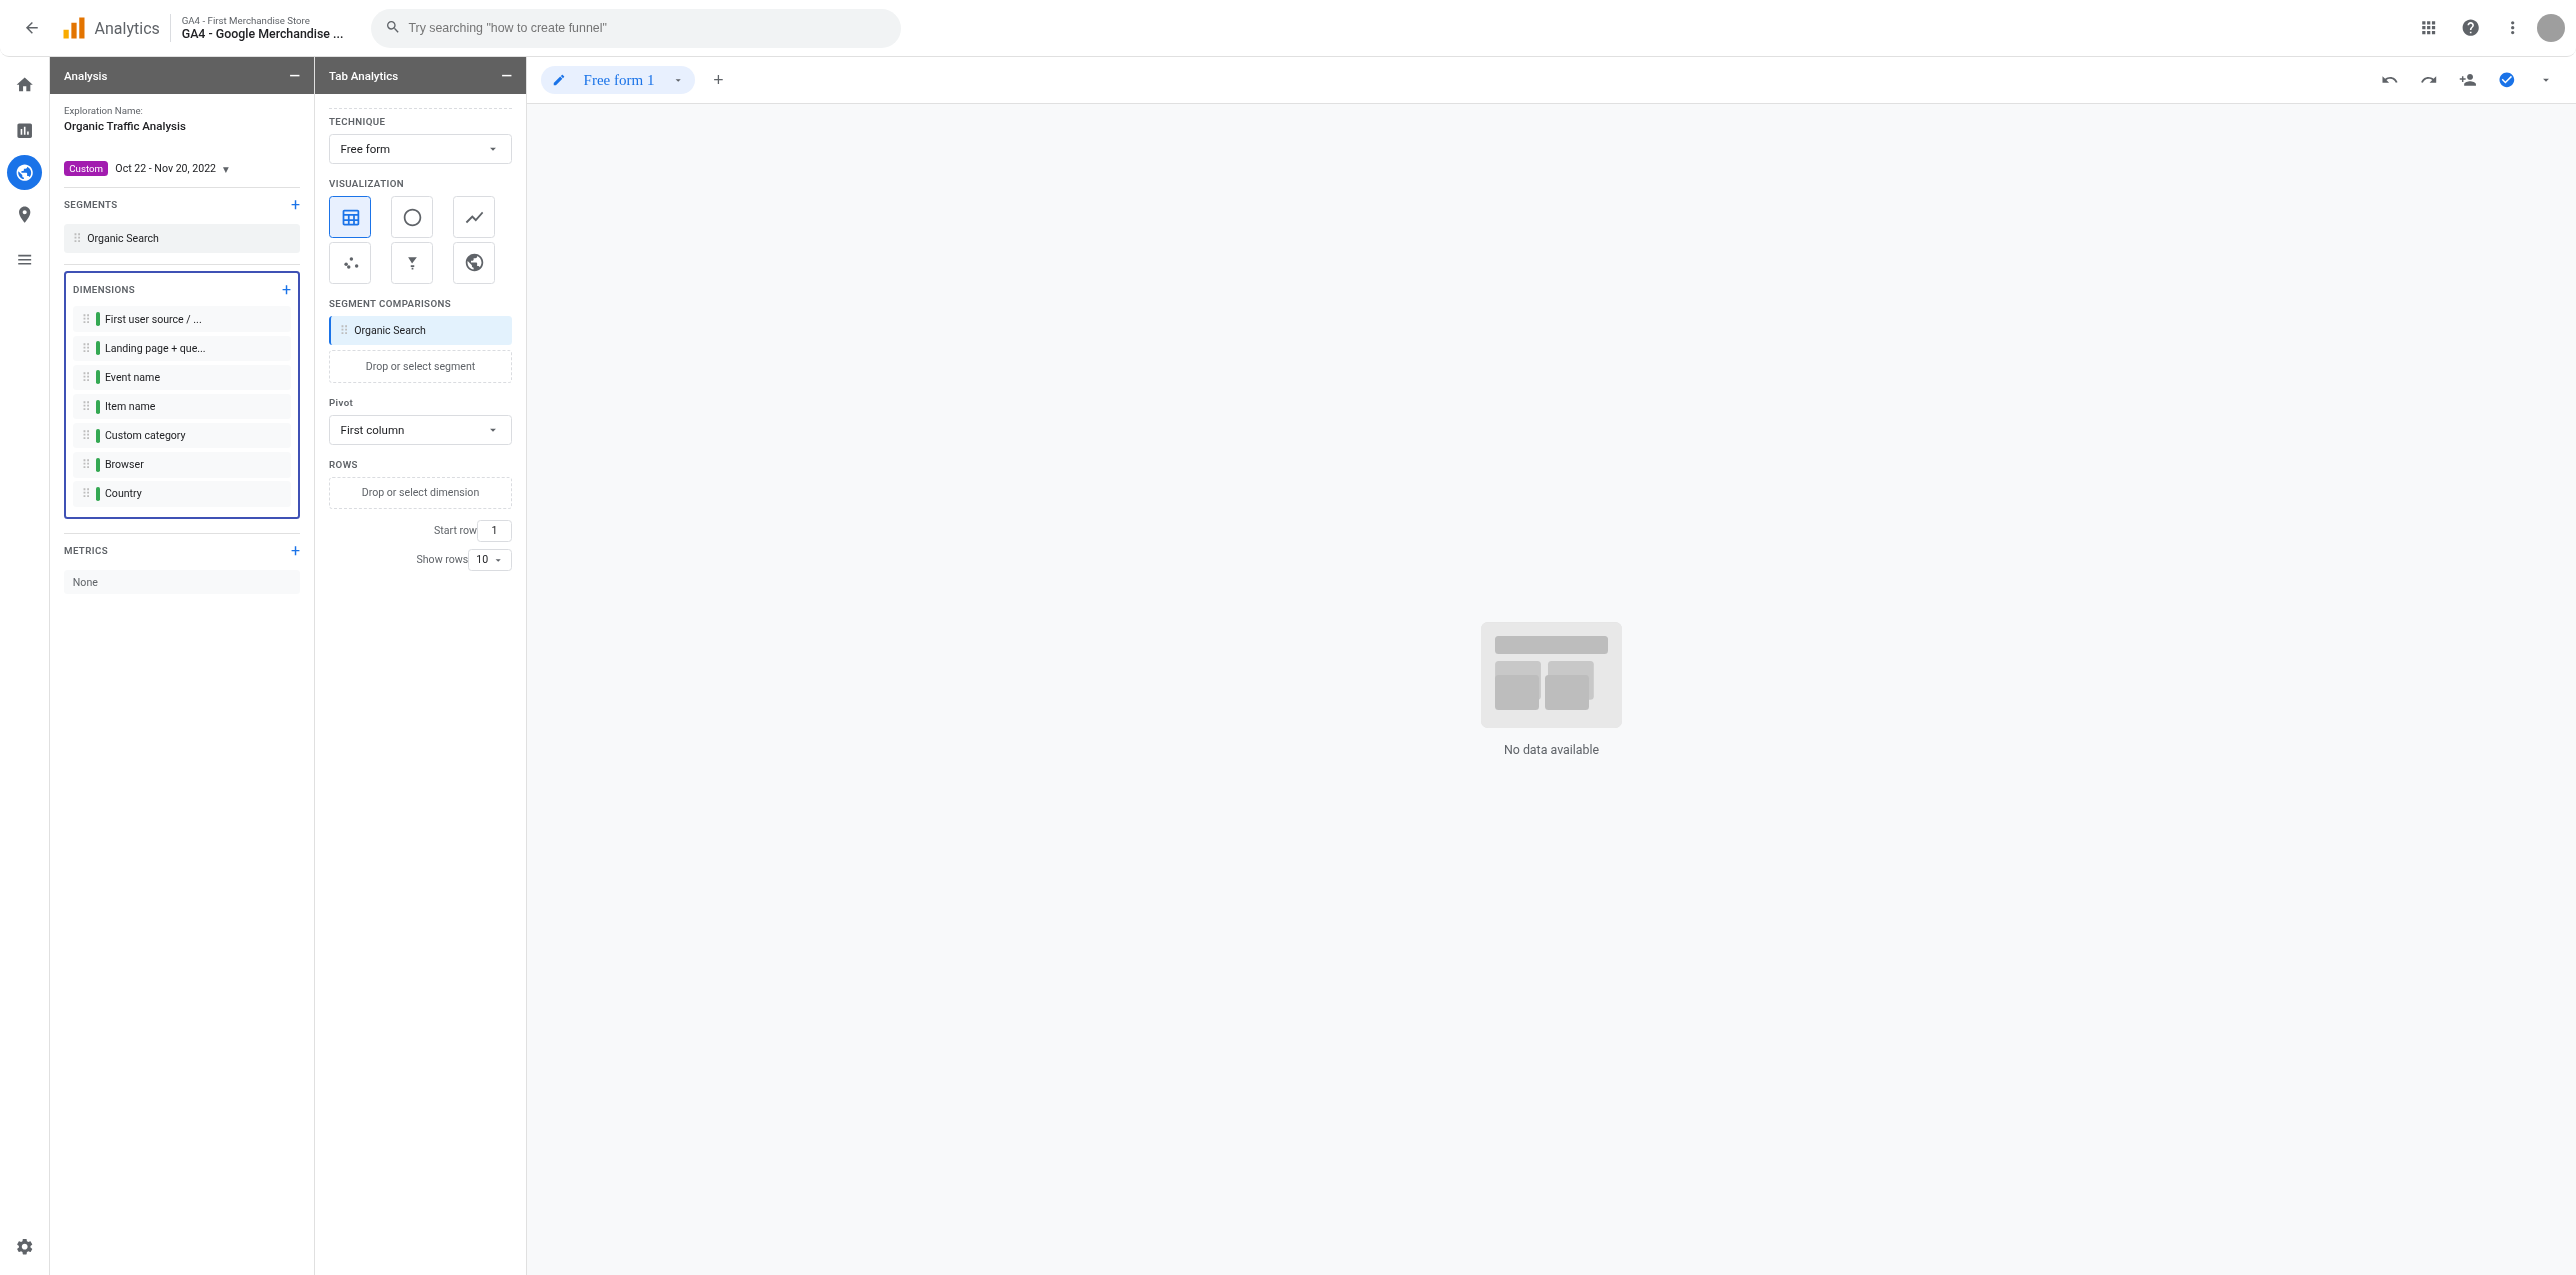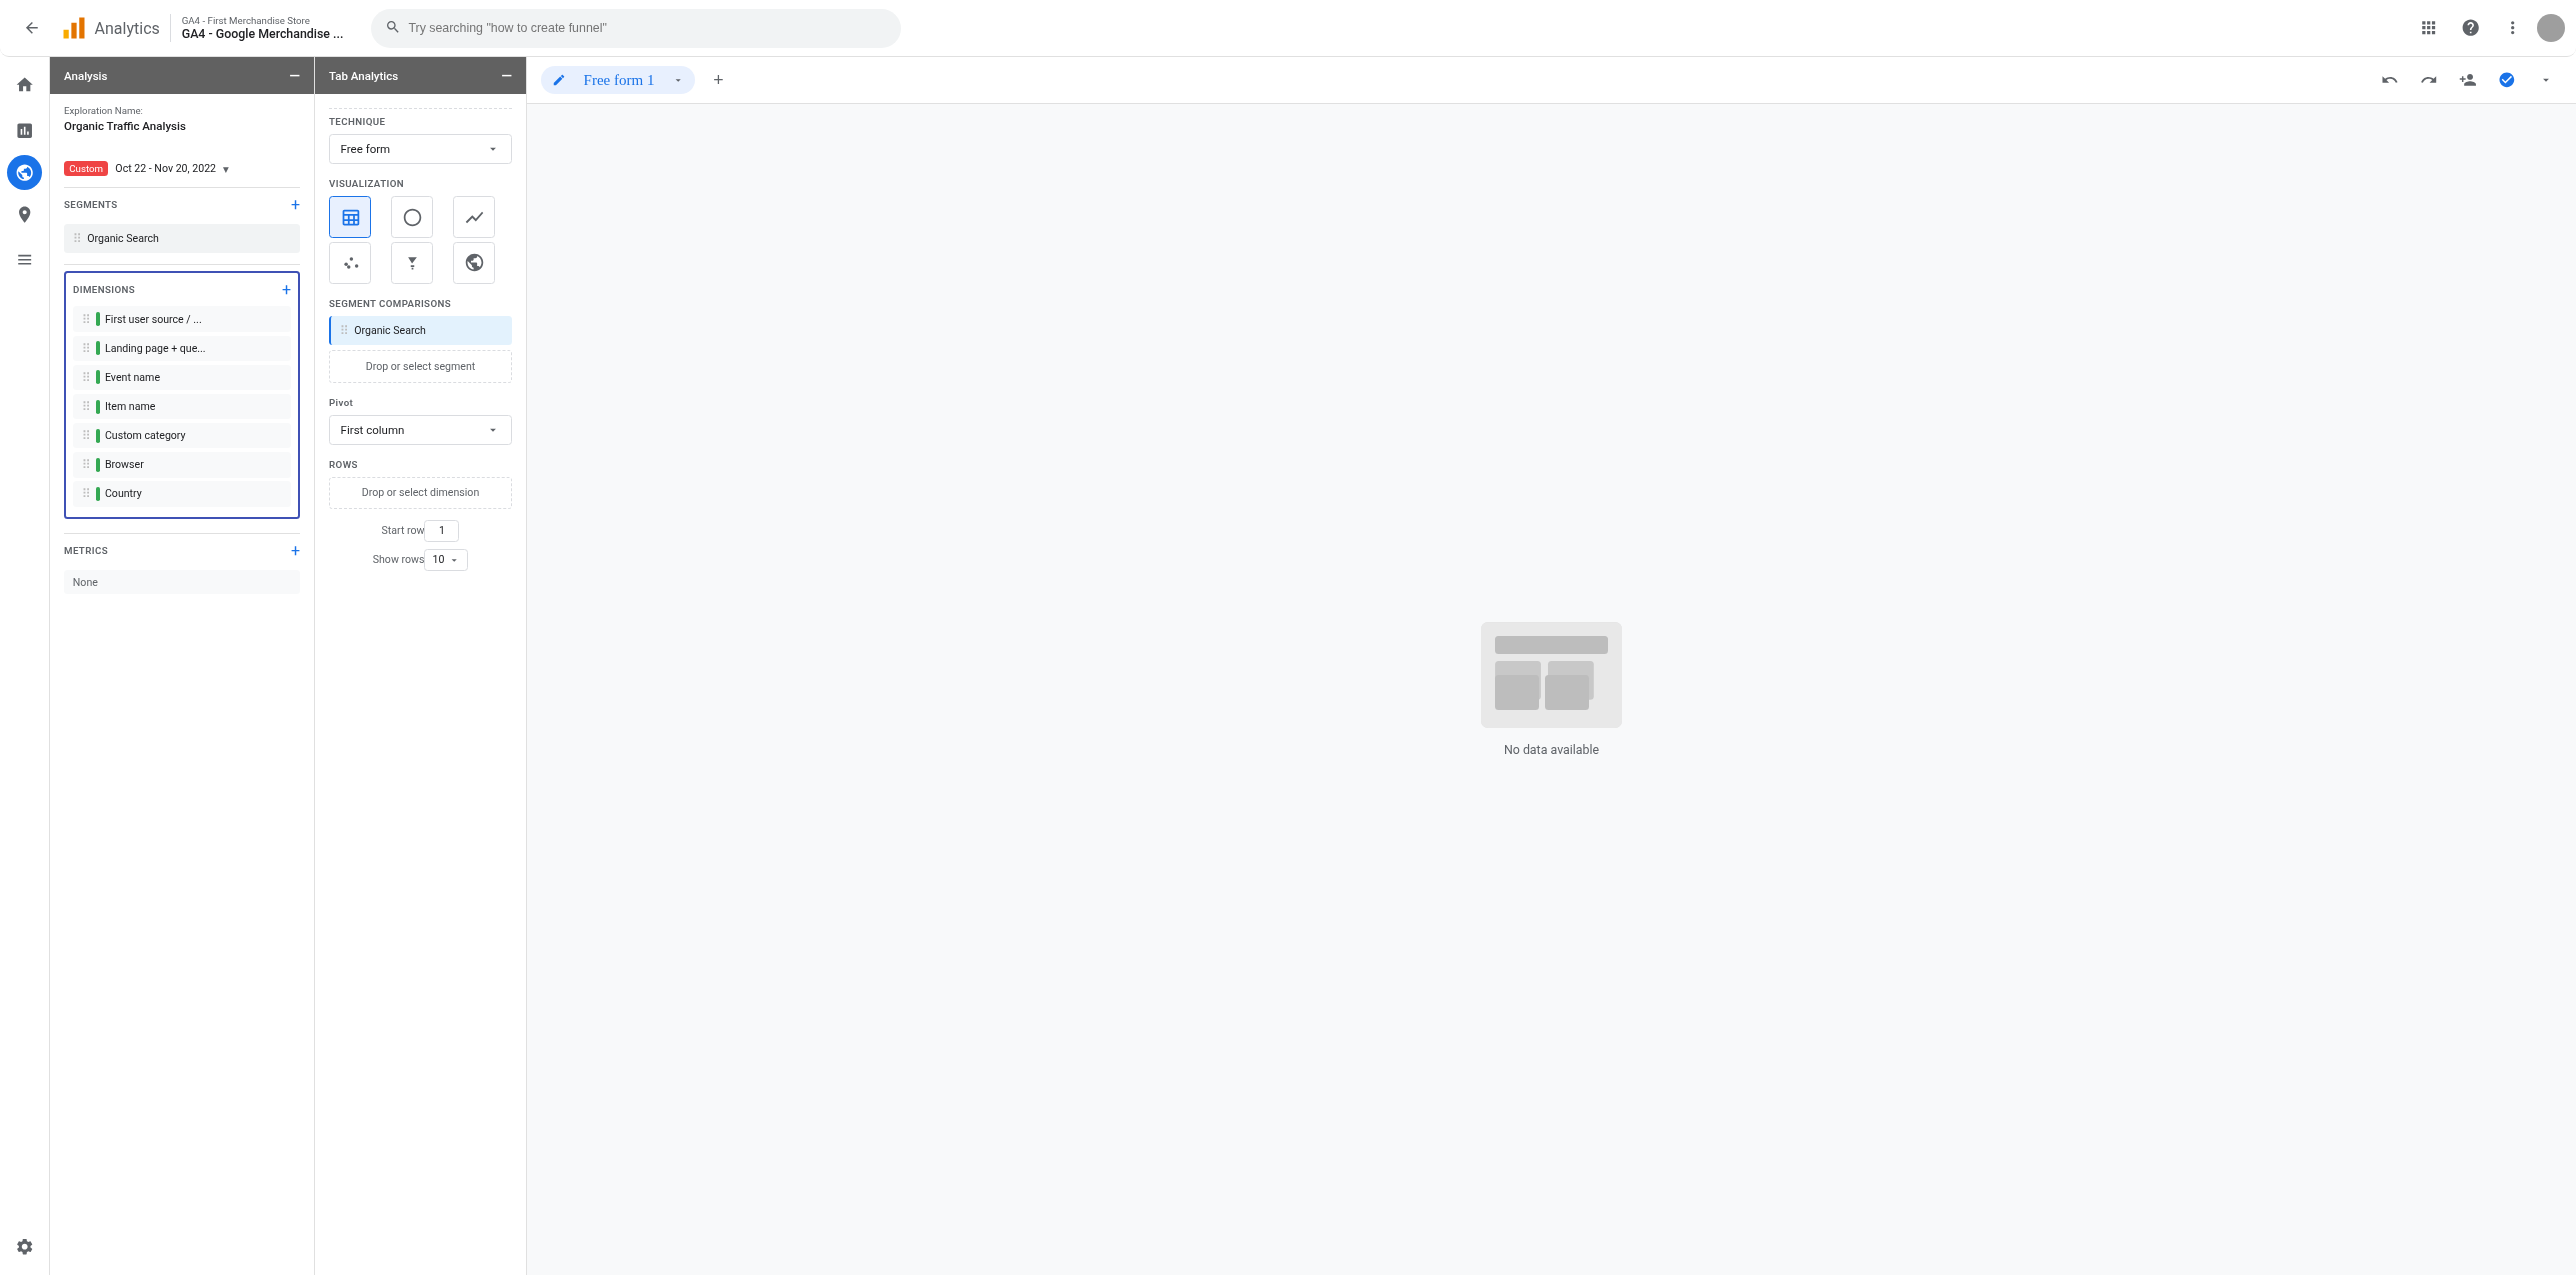"Custom" .date-badge { background: #ef4444 -> #a21caf }
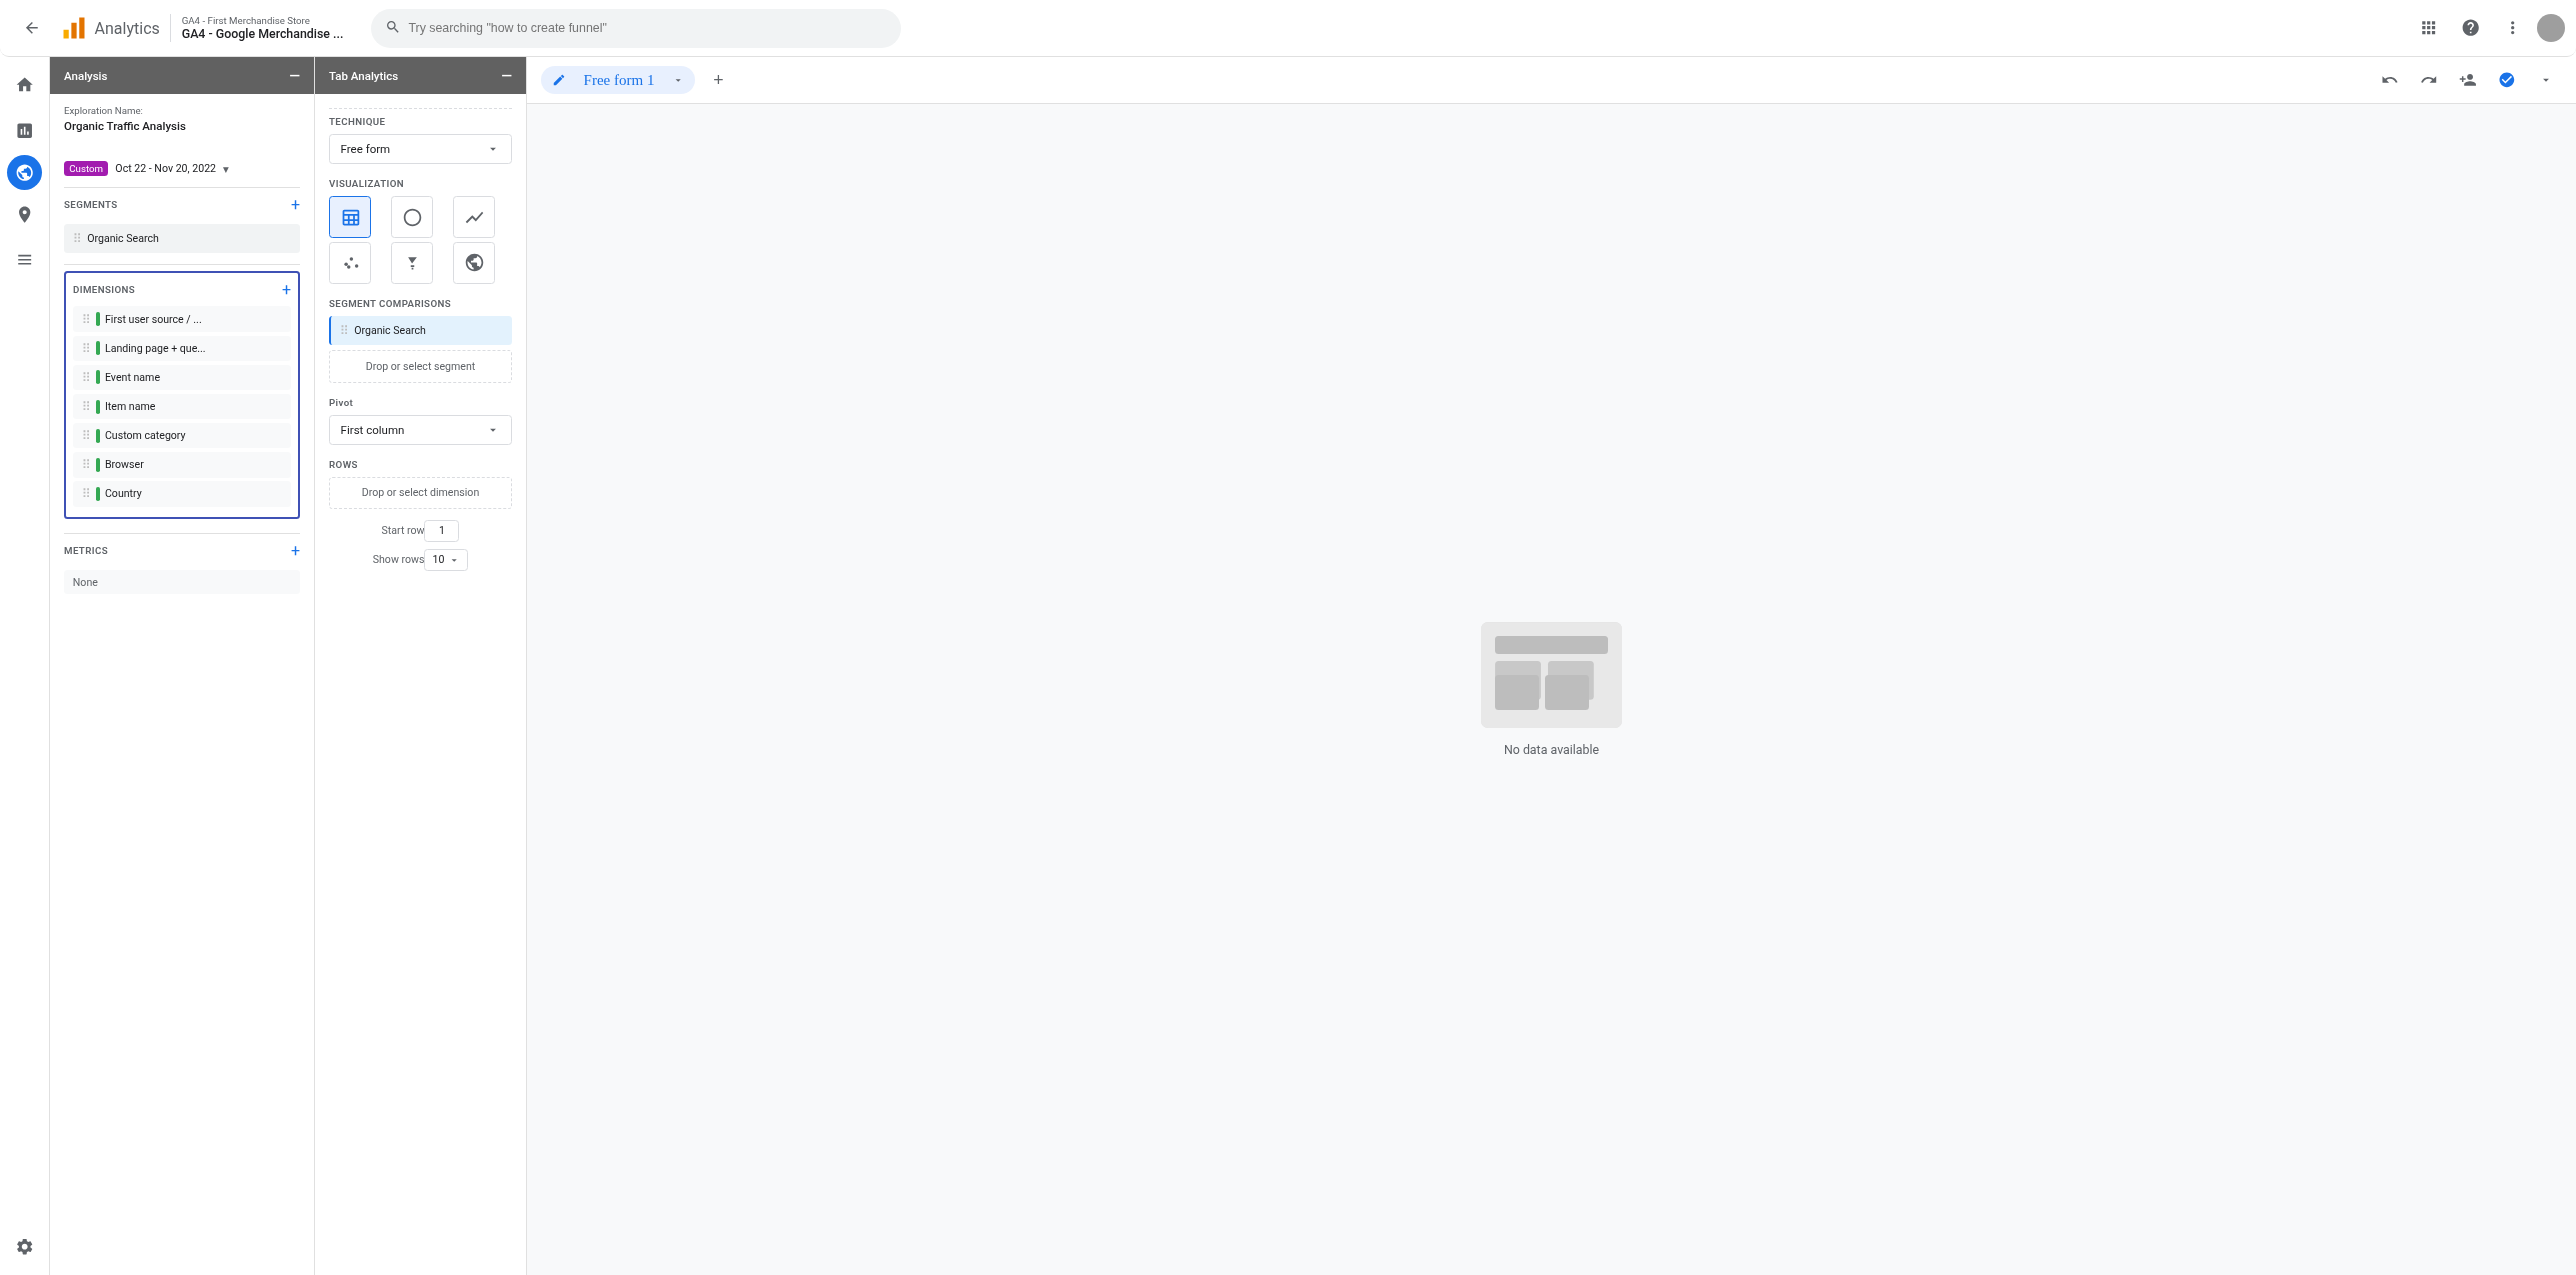"Start row" .rows-config { justify-content: center -> flex-end }
